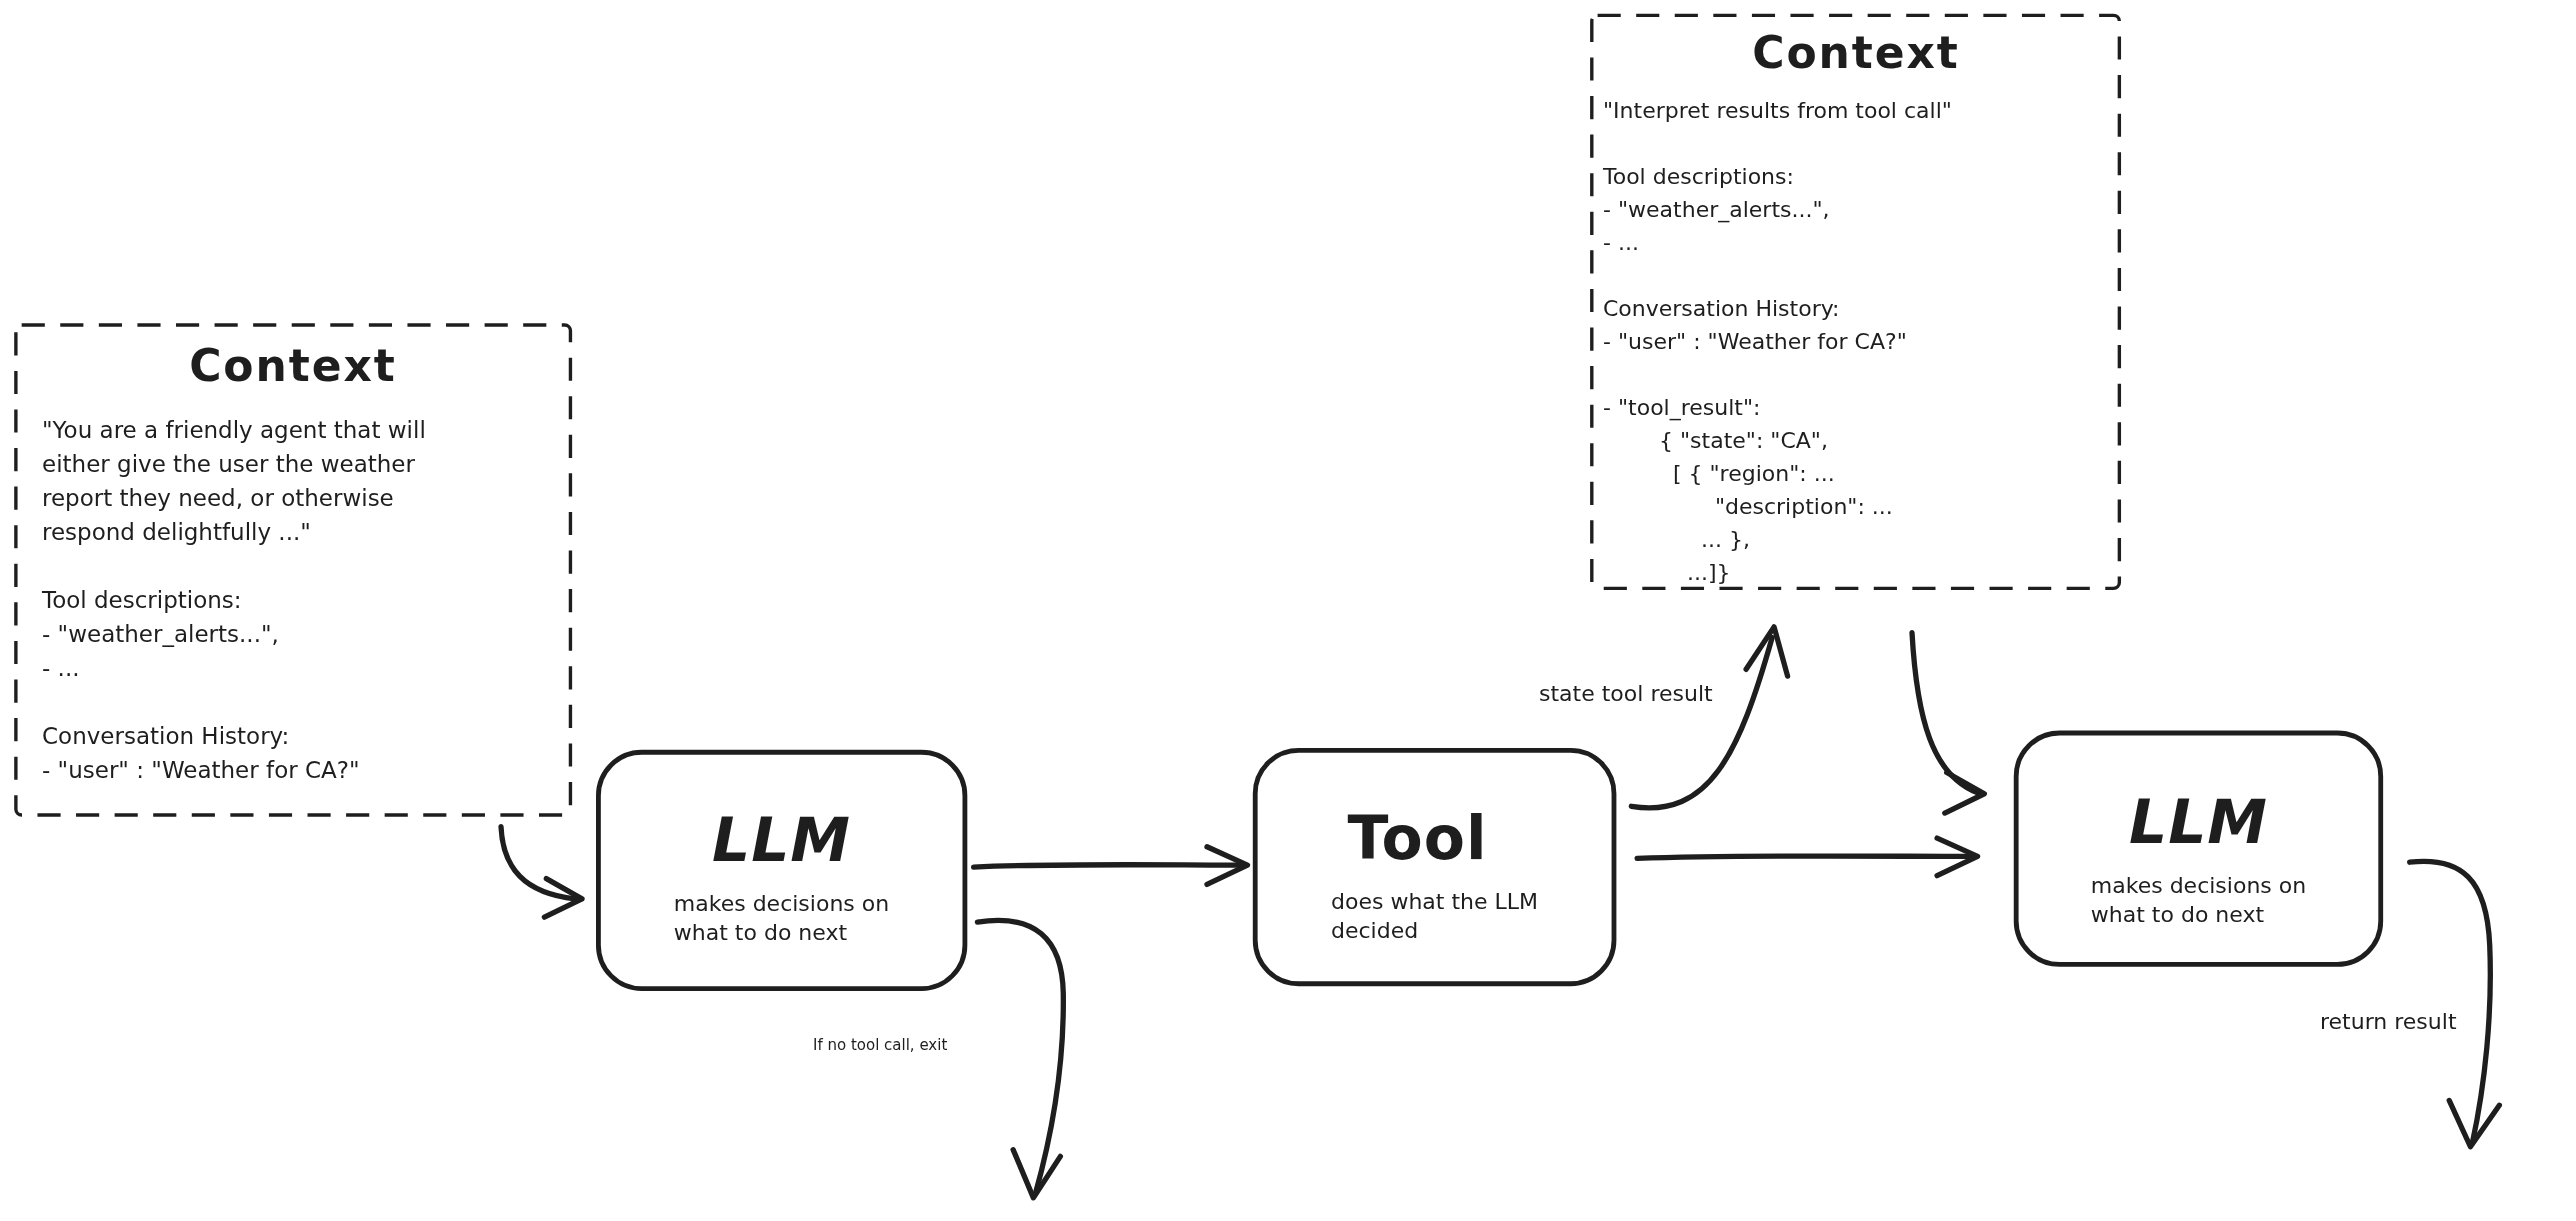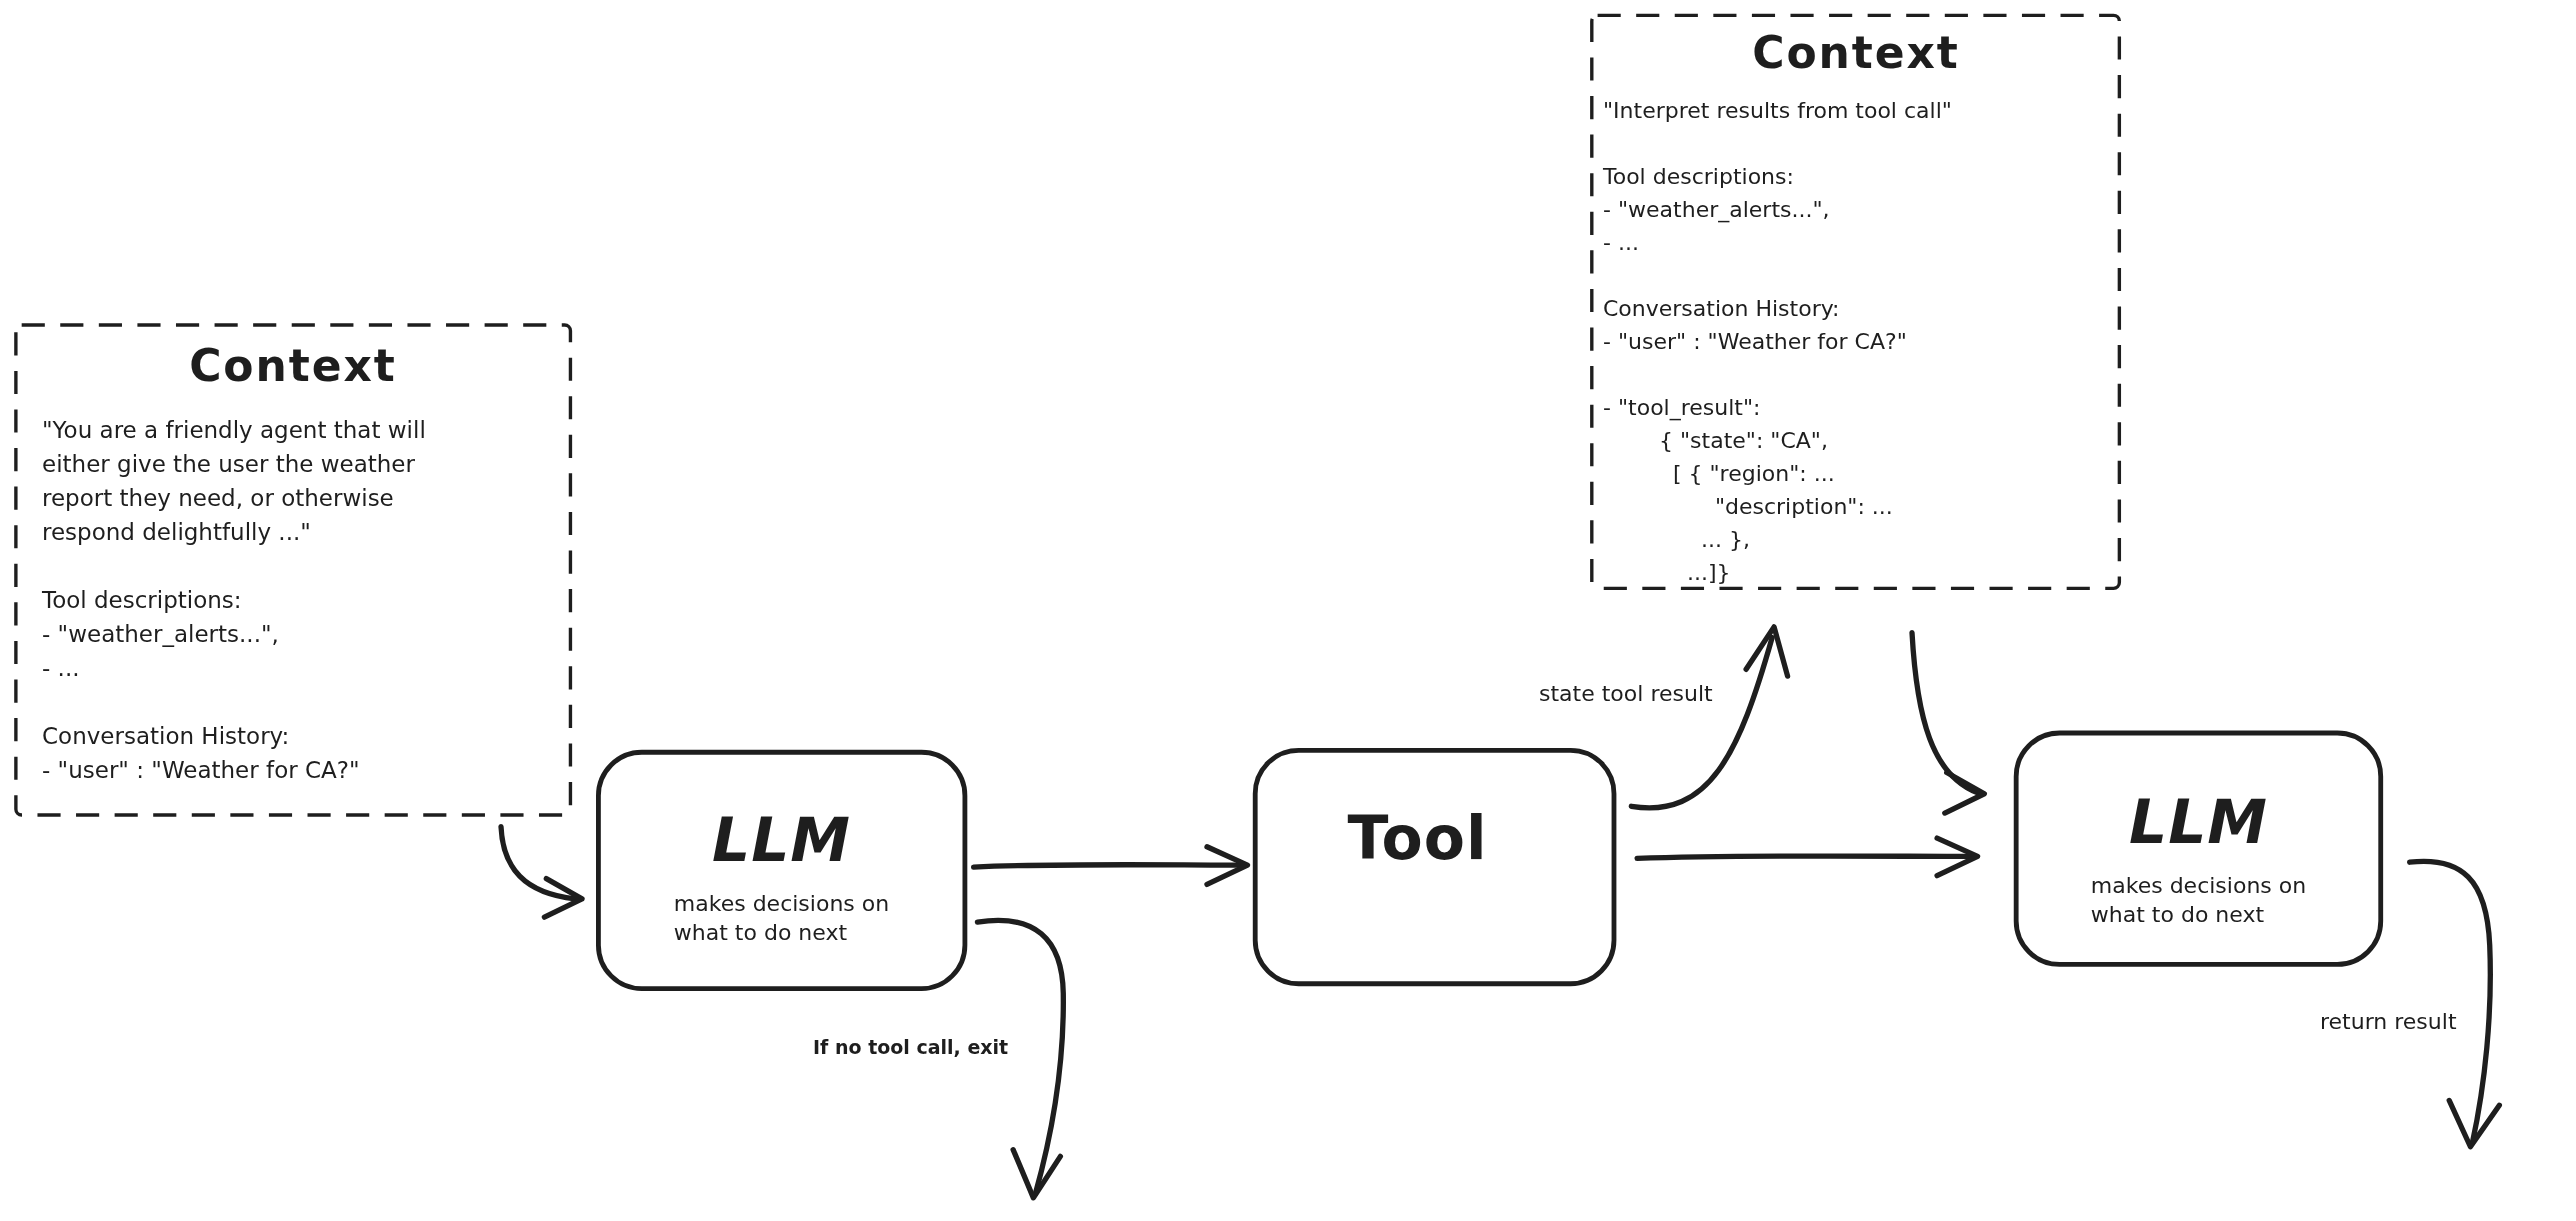"does what the LLM" div.node-sub { html: none -> <div> <span>does what the LLM decided</span> </div> }
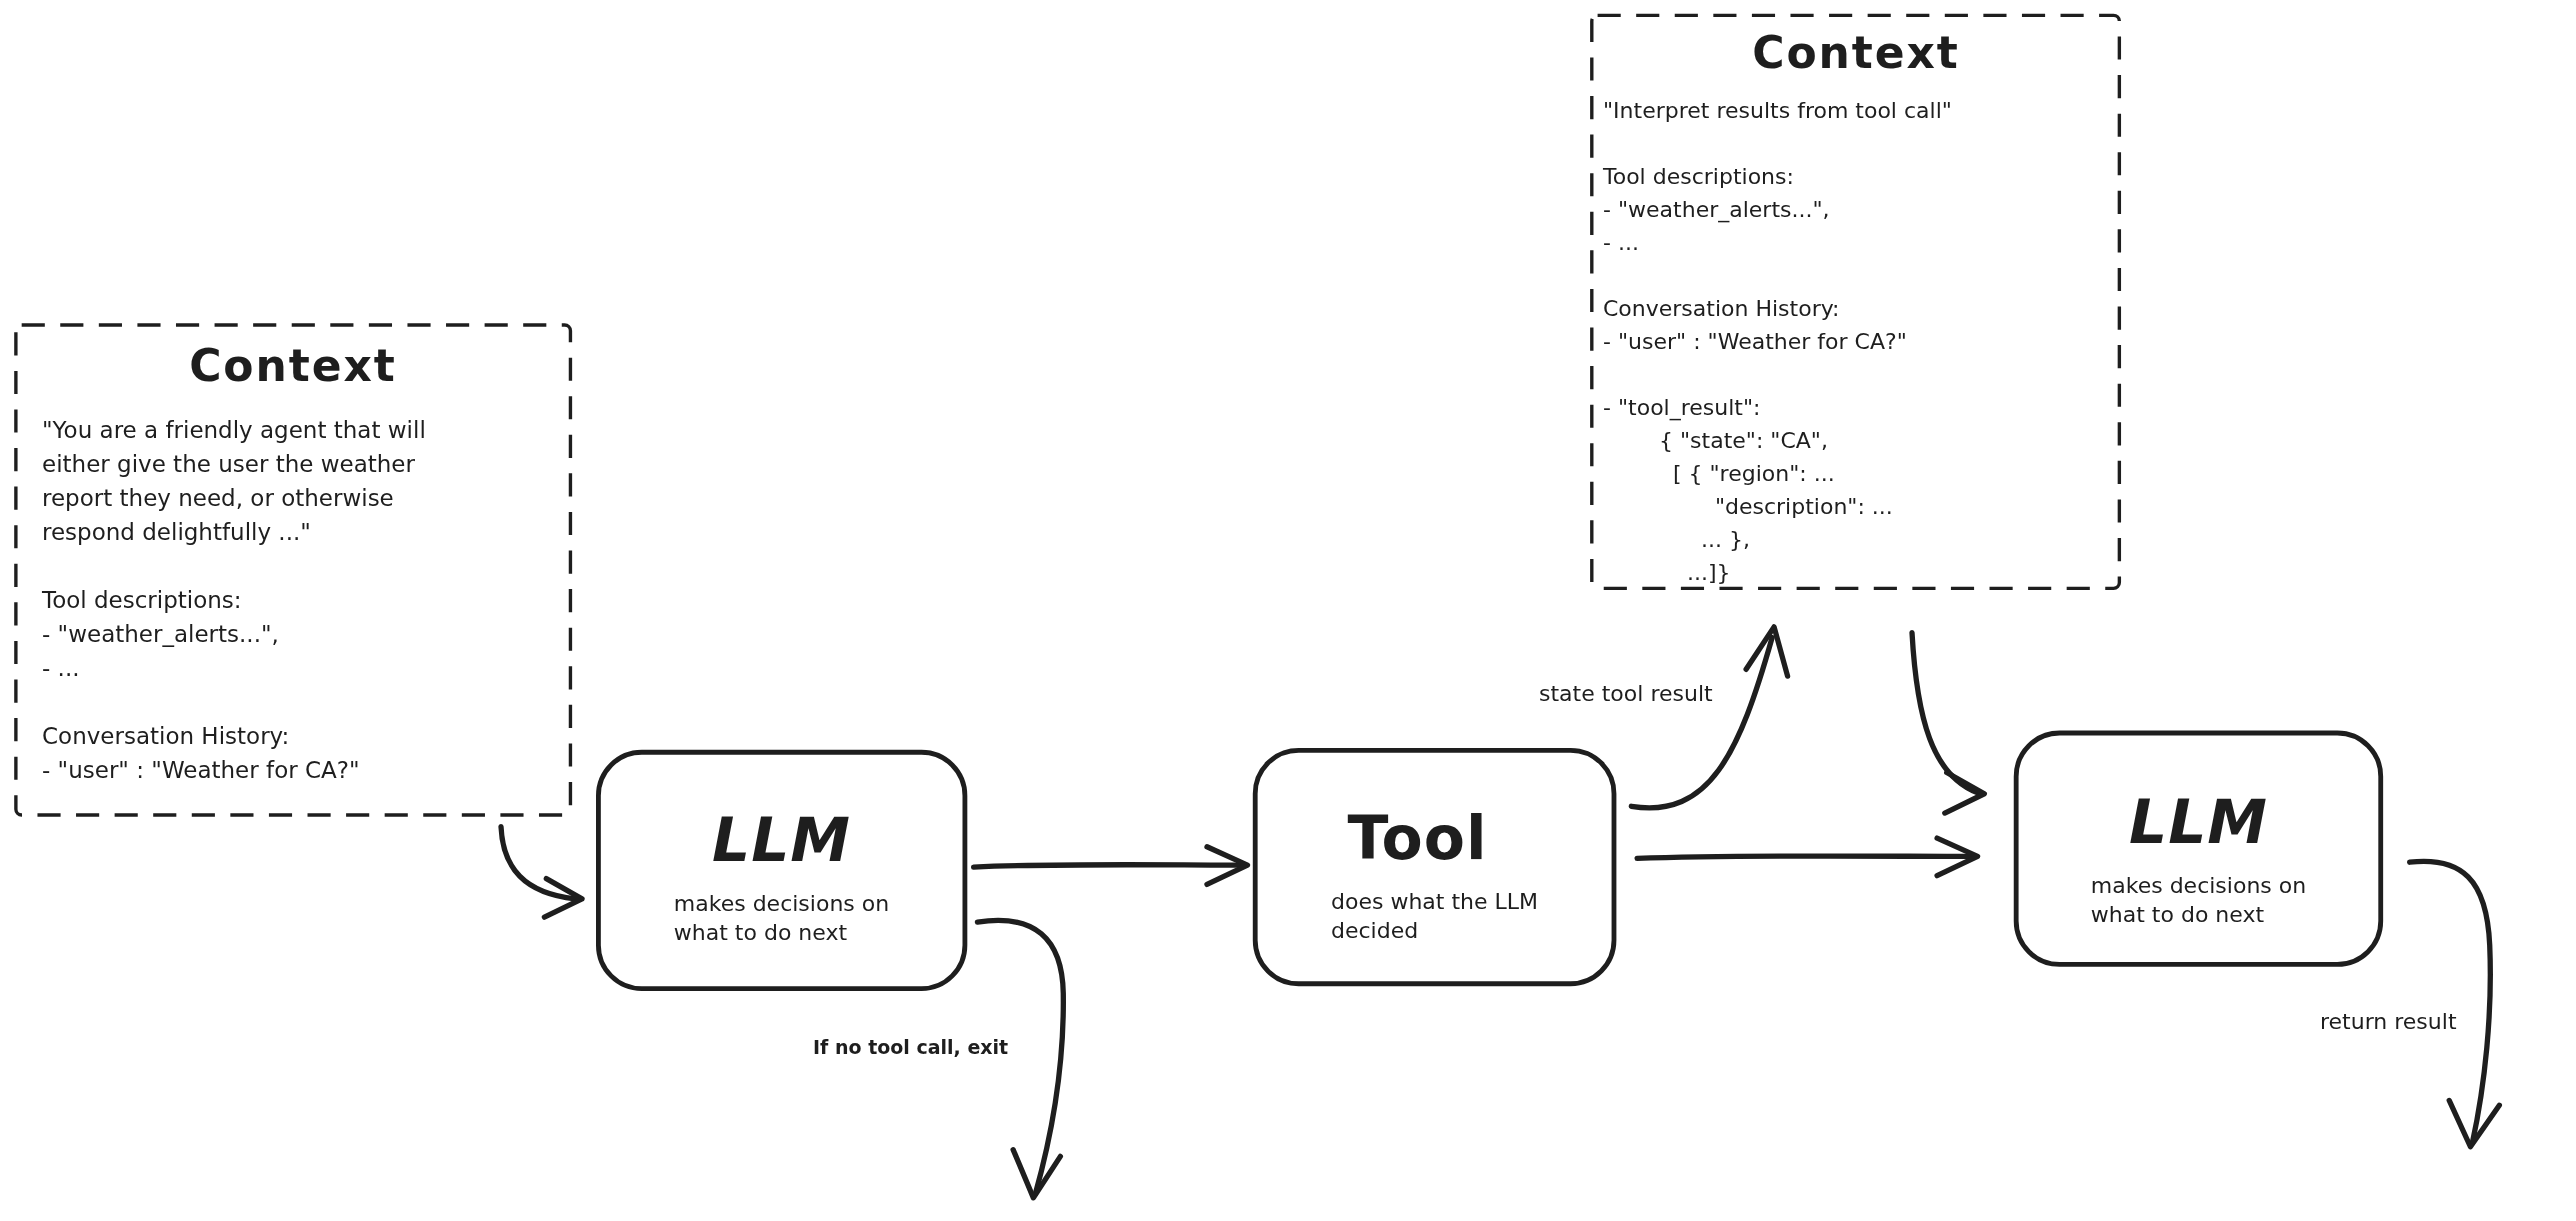"If no tool call, exit" div.edge-label { font-size: 19px -> 15px; font-weight: bold -> none }
